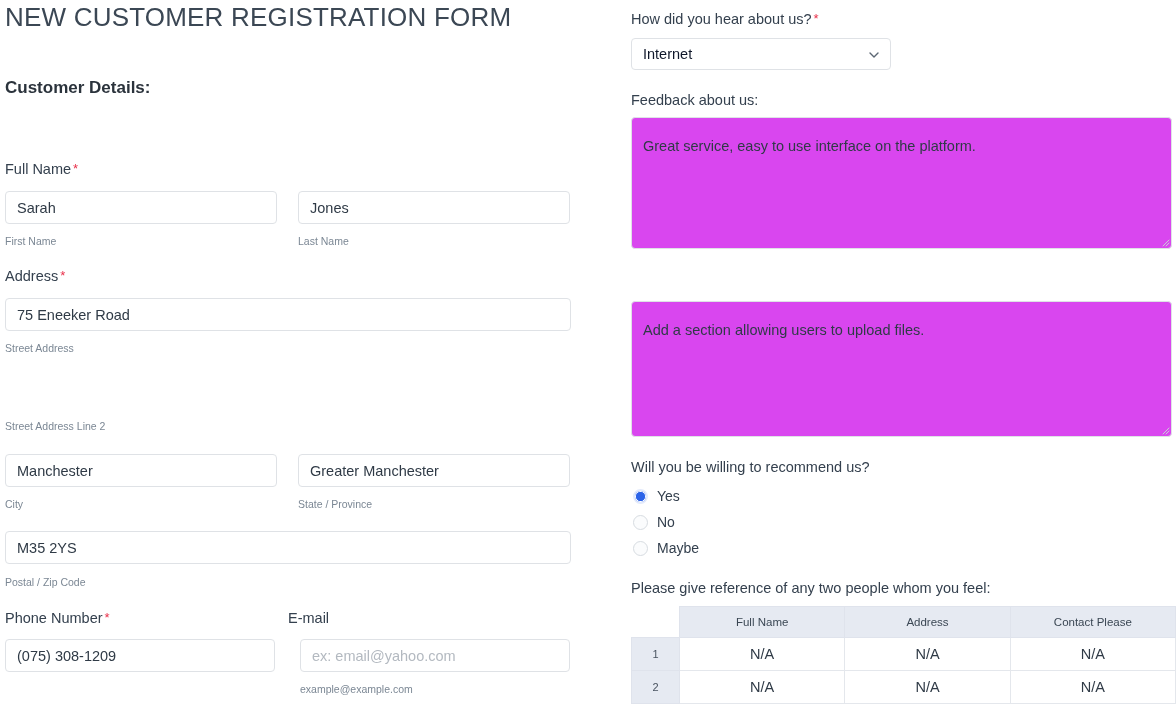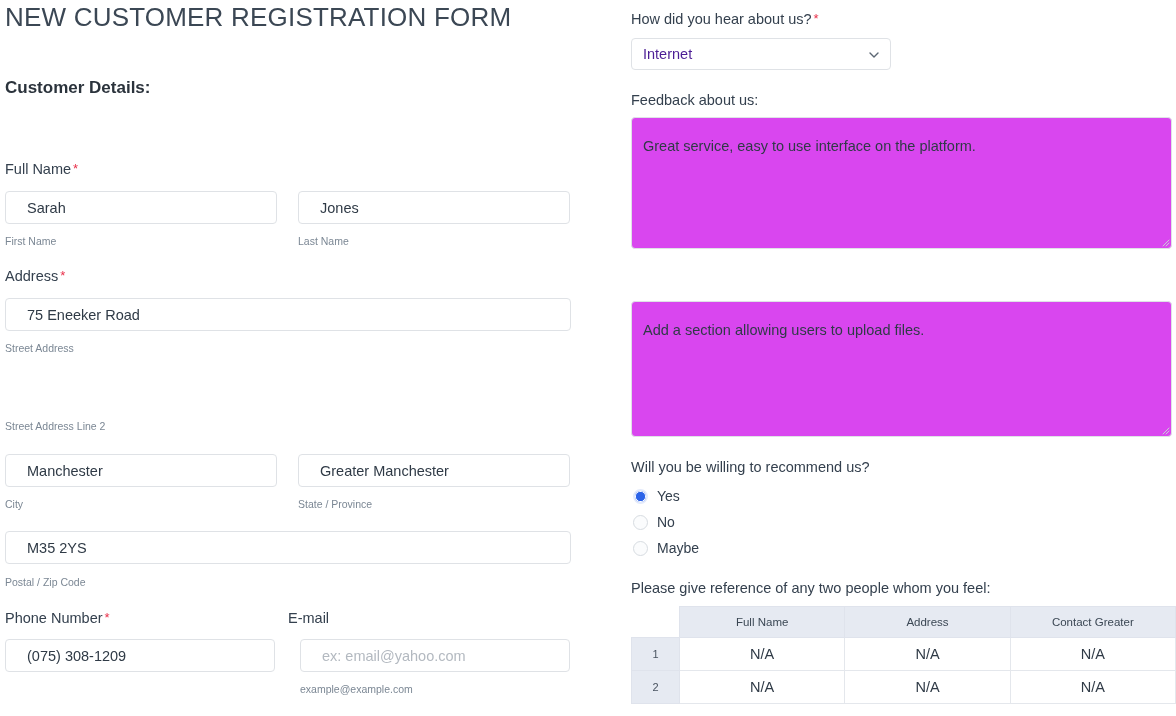"Internet" .select-box { color: #4c1d95 -> #0f172a }
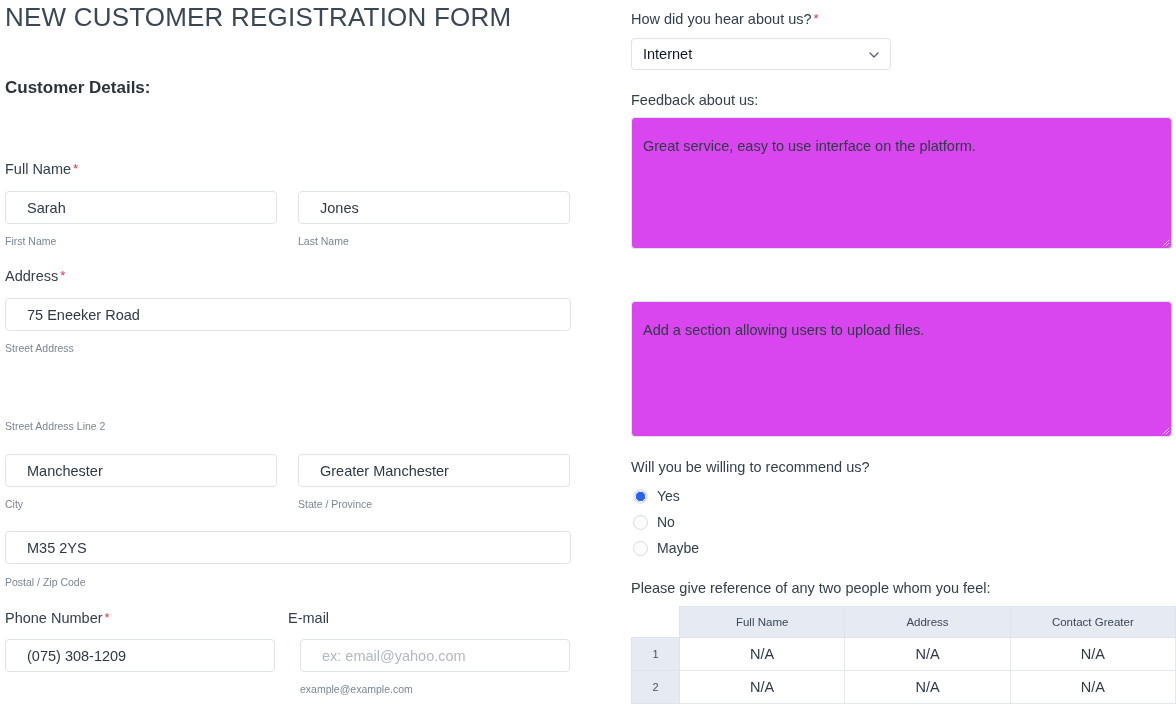"Sarah" .txt-input { padding: 0 21px -> 0 11px }
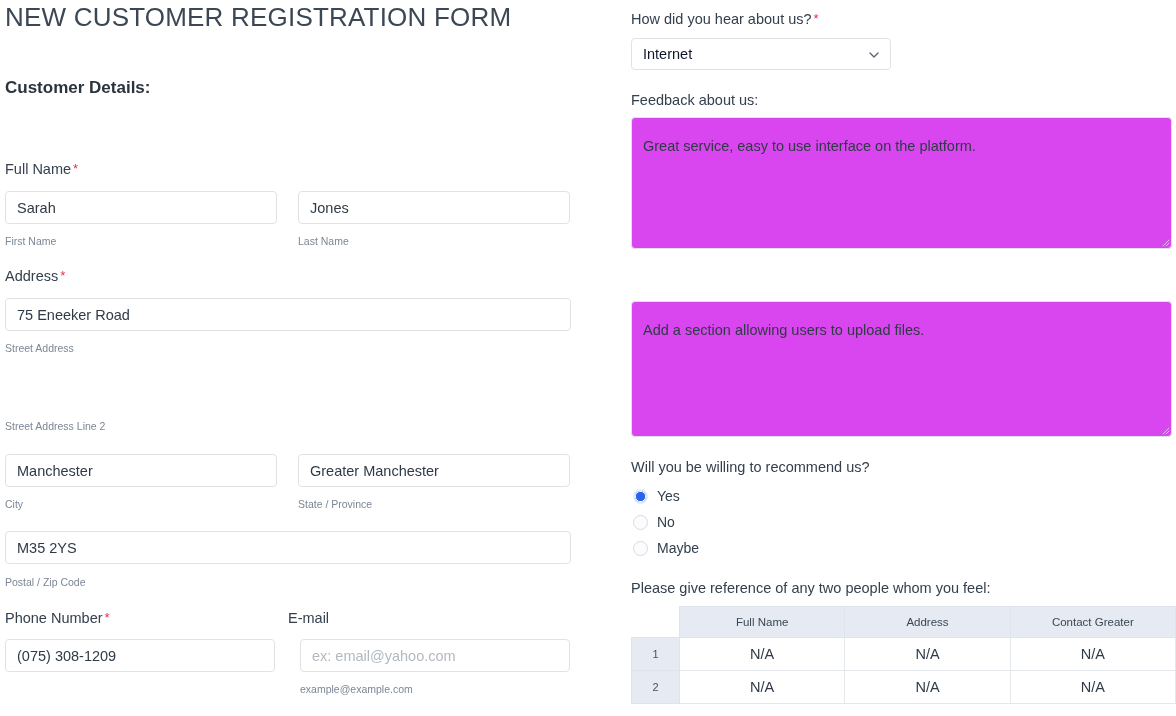"Contact Greater" th { text: Greater -> Please }
